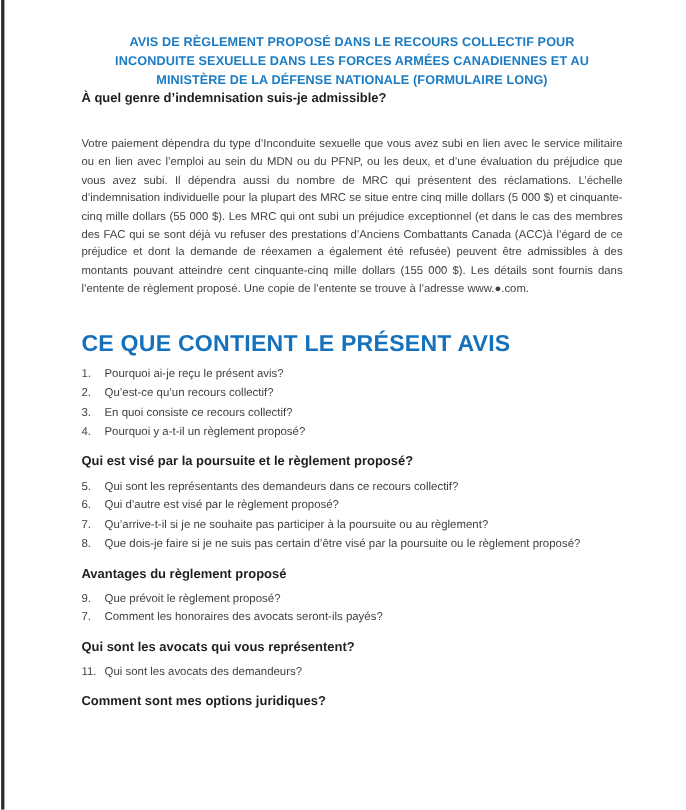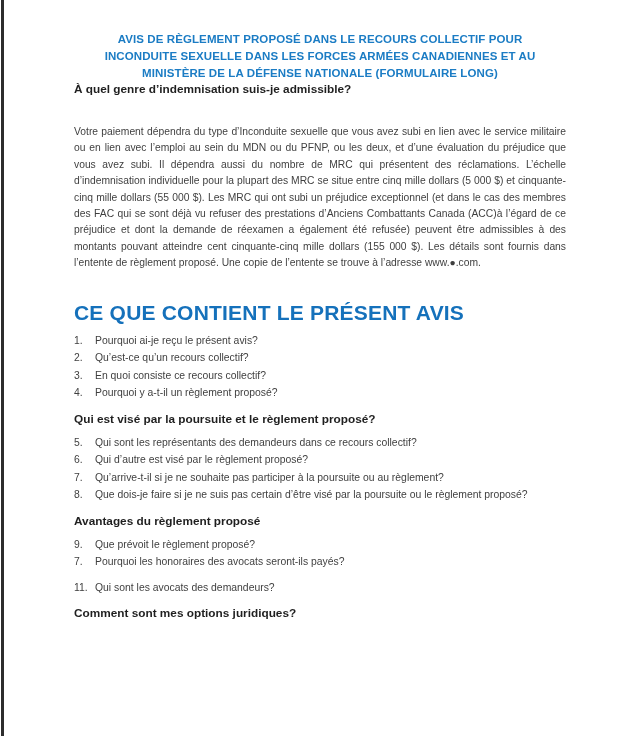"Pourquoi les honoraires des avocats" span.item-text { text: Pourquoi -> Comment }
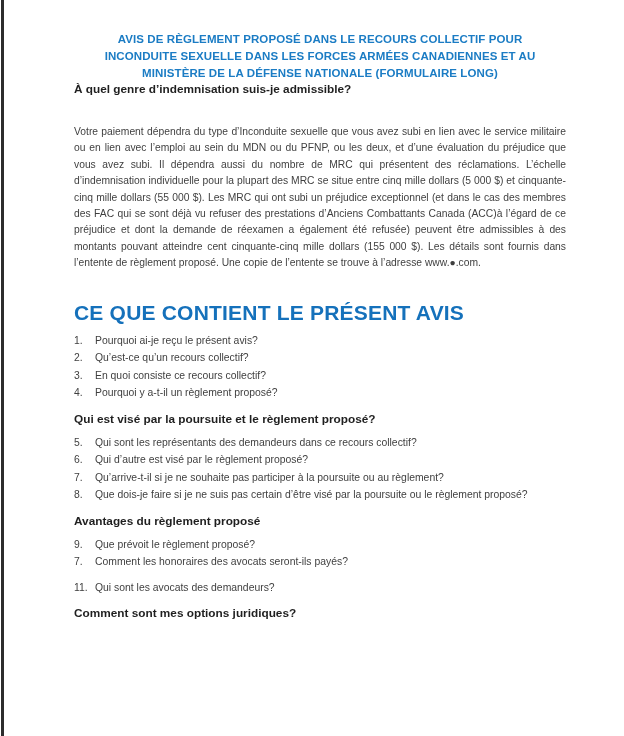"Qui sont les avocats qui" div.sec-heading { html: none -> <div>Qui sont les avocats qui vous représentent?</div> }
